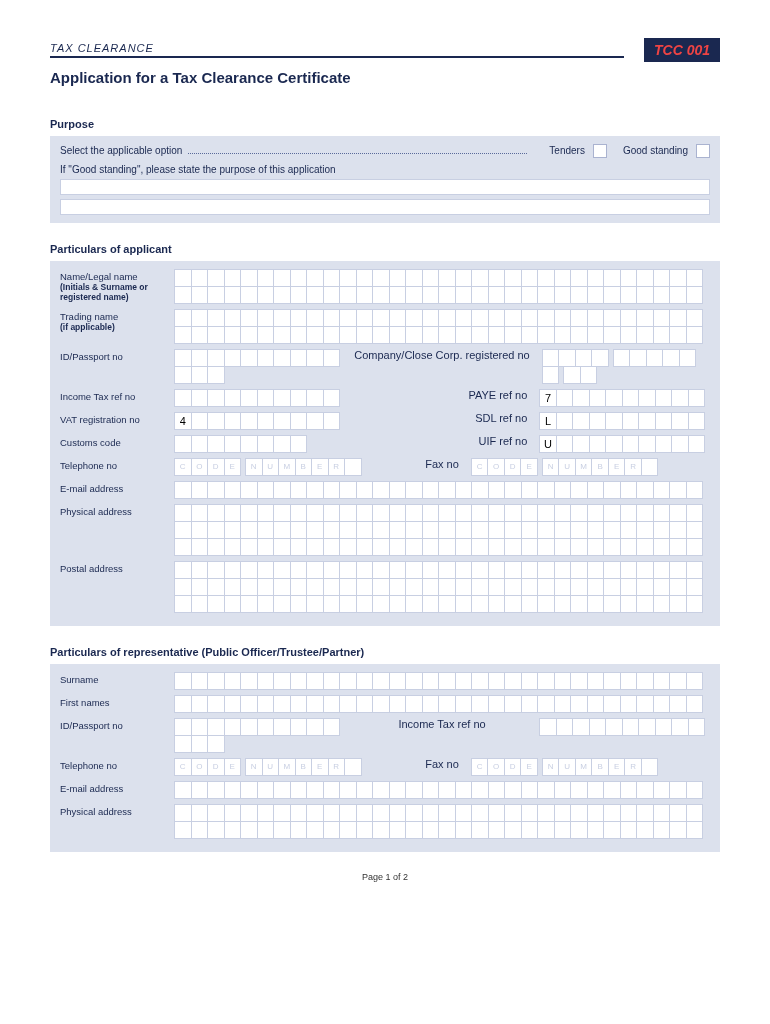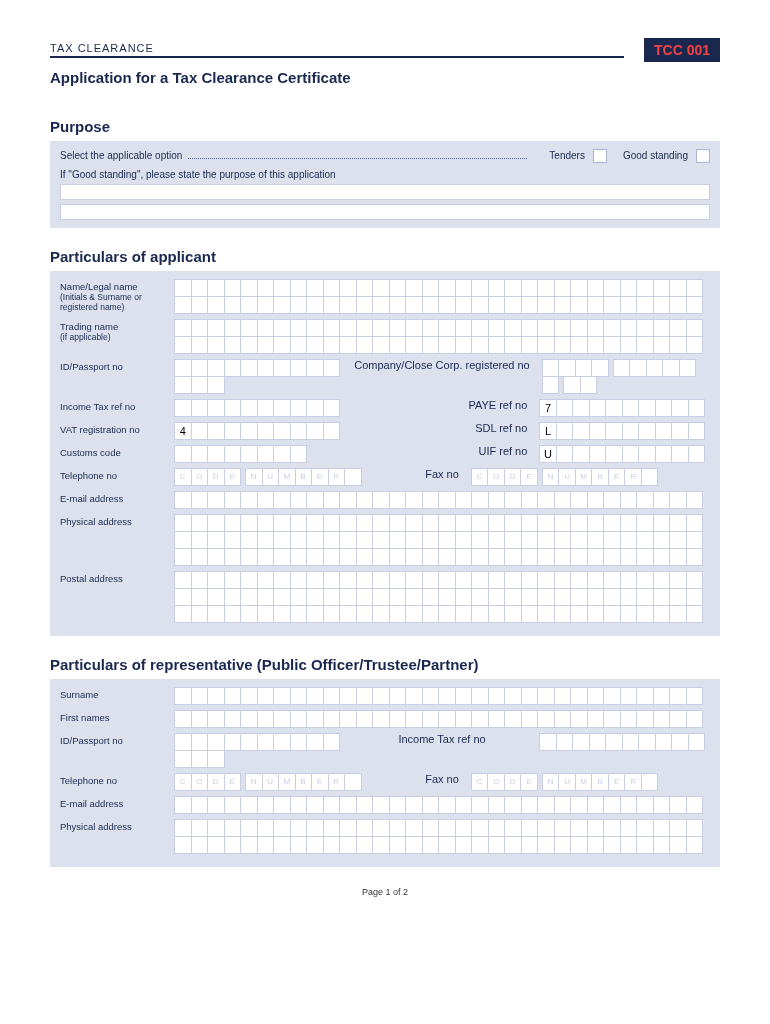"TAX CLEARANCE" .header-top-row { font-style: none -> italic }
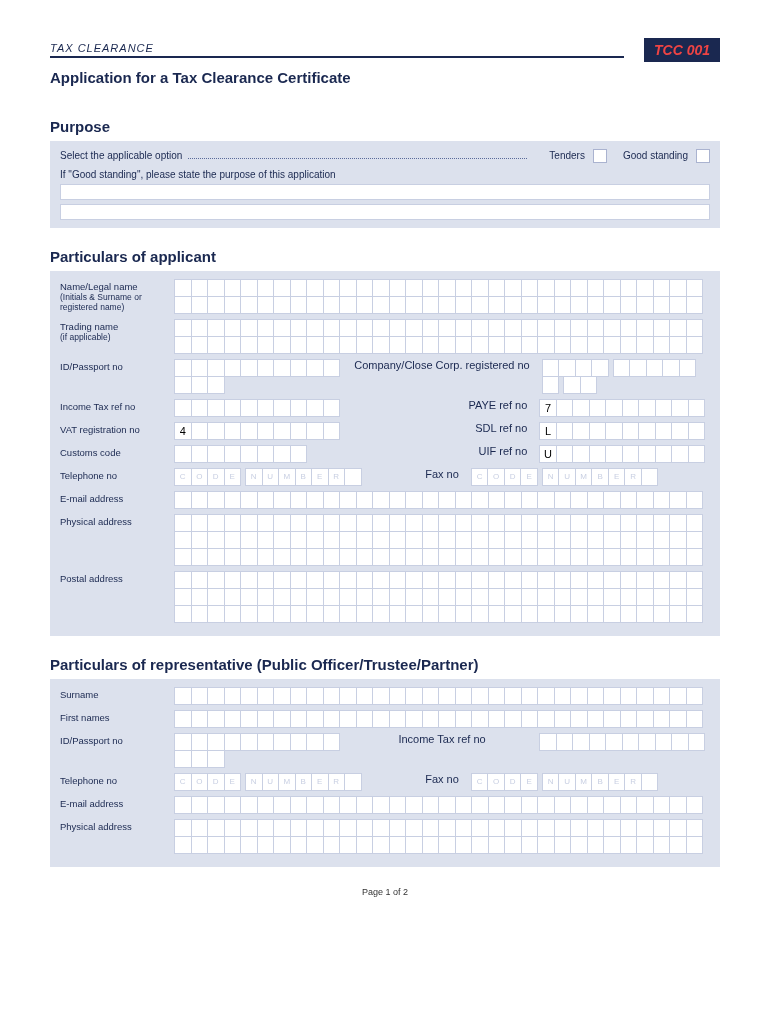"Purpose" .section-title { font-size: 15px -> 11px }
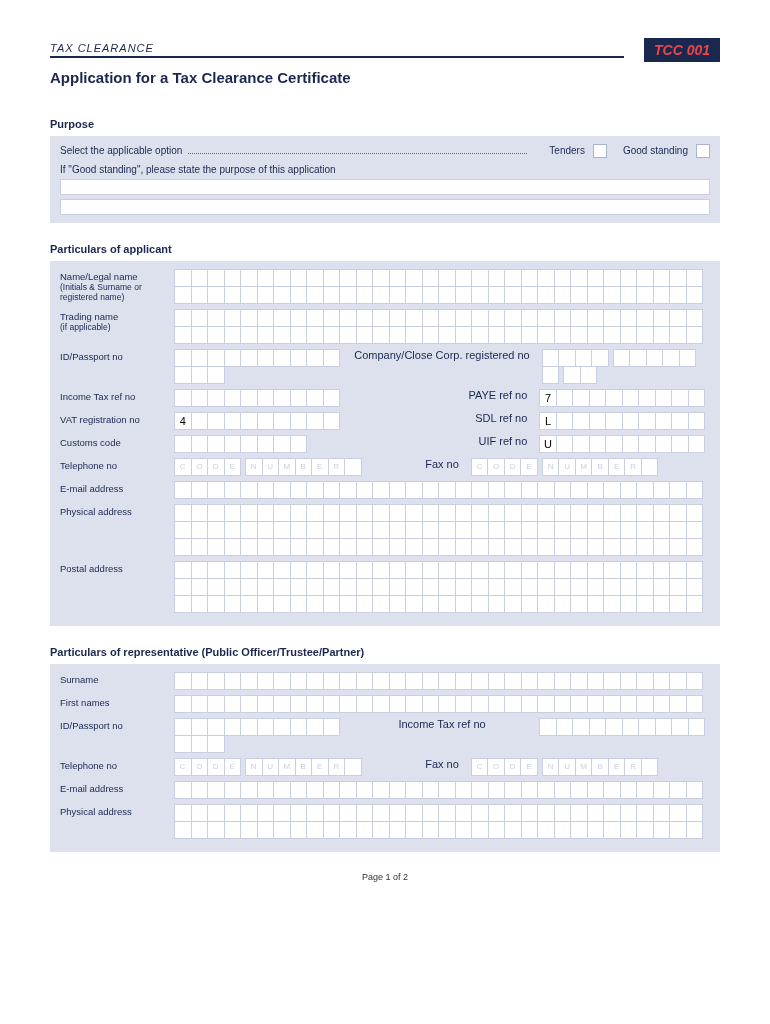"(Initials & Surname or registered" .field-label .sub { font-weight: none -> bold }
